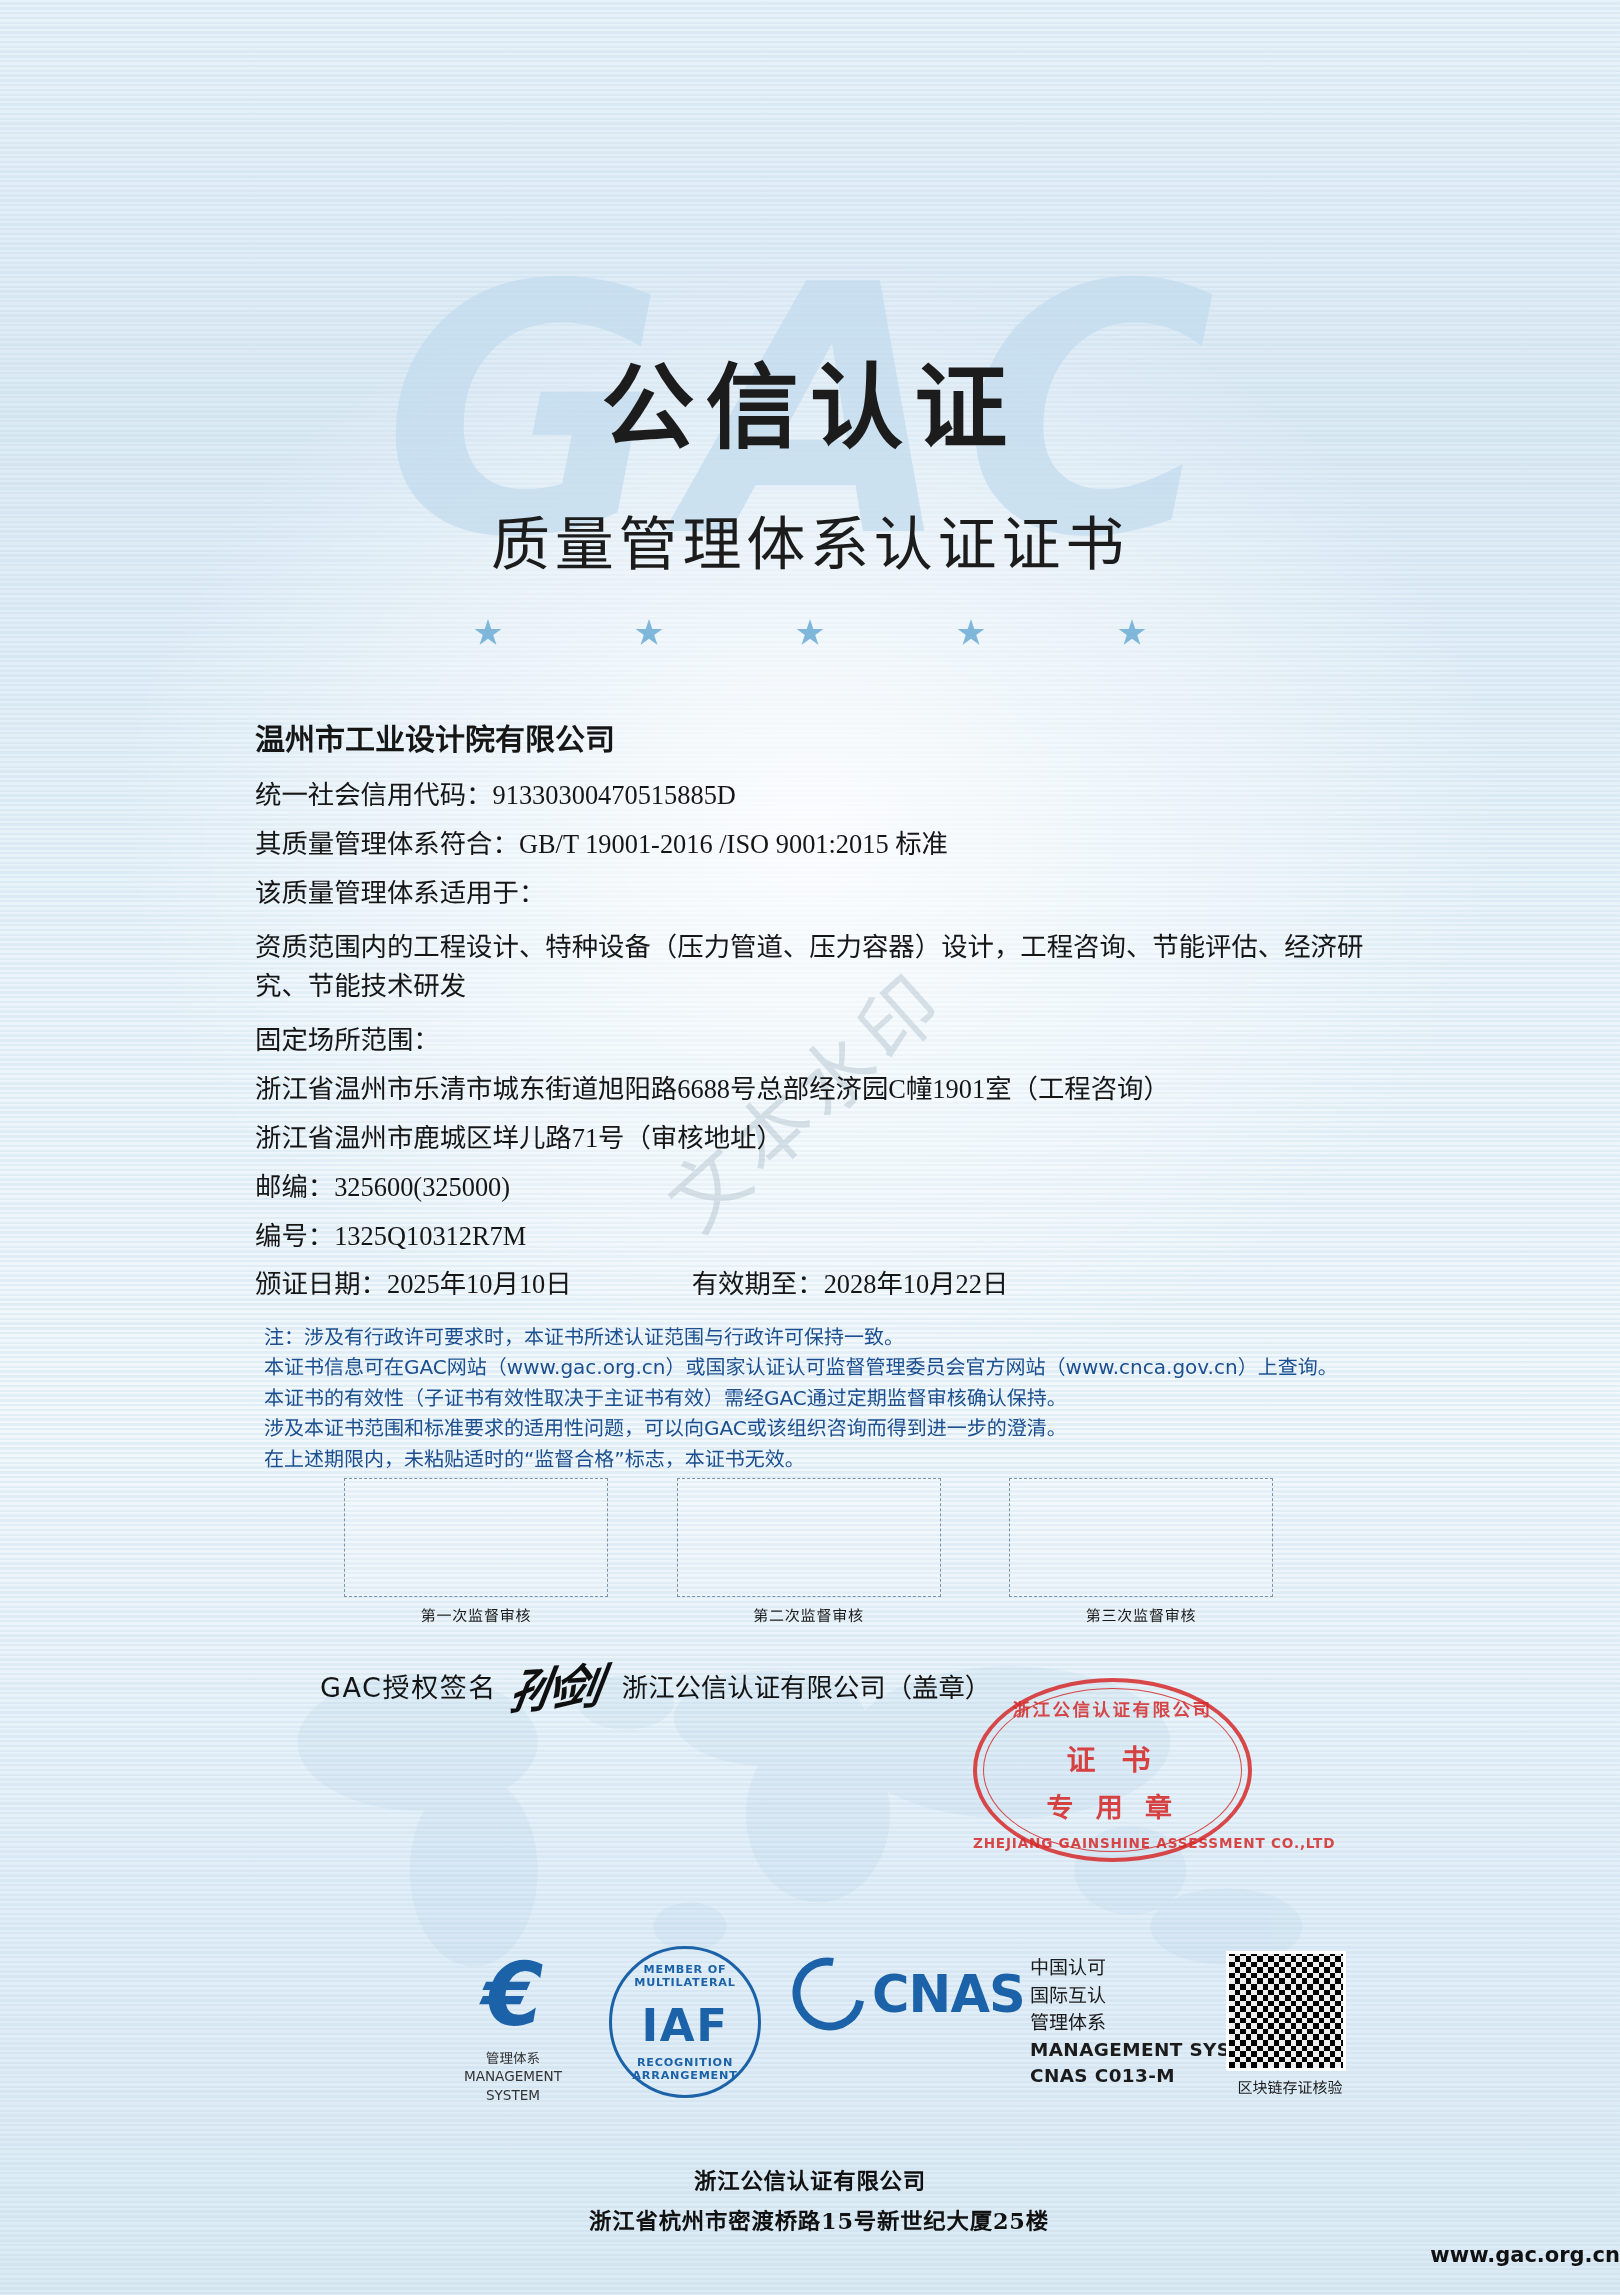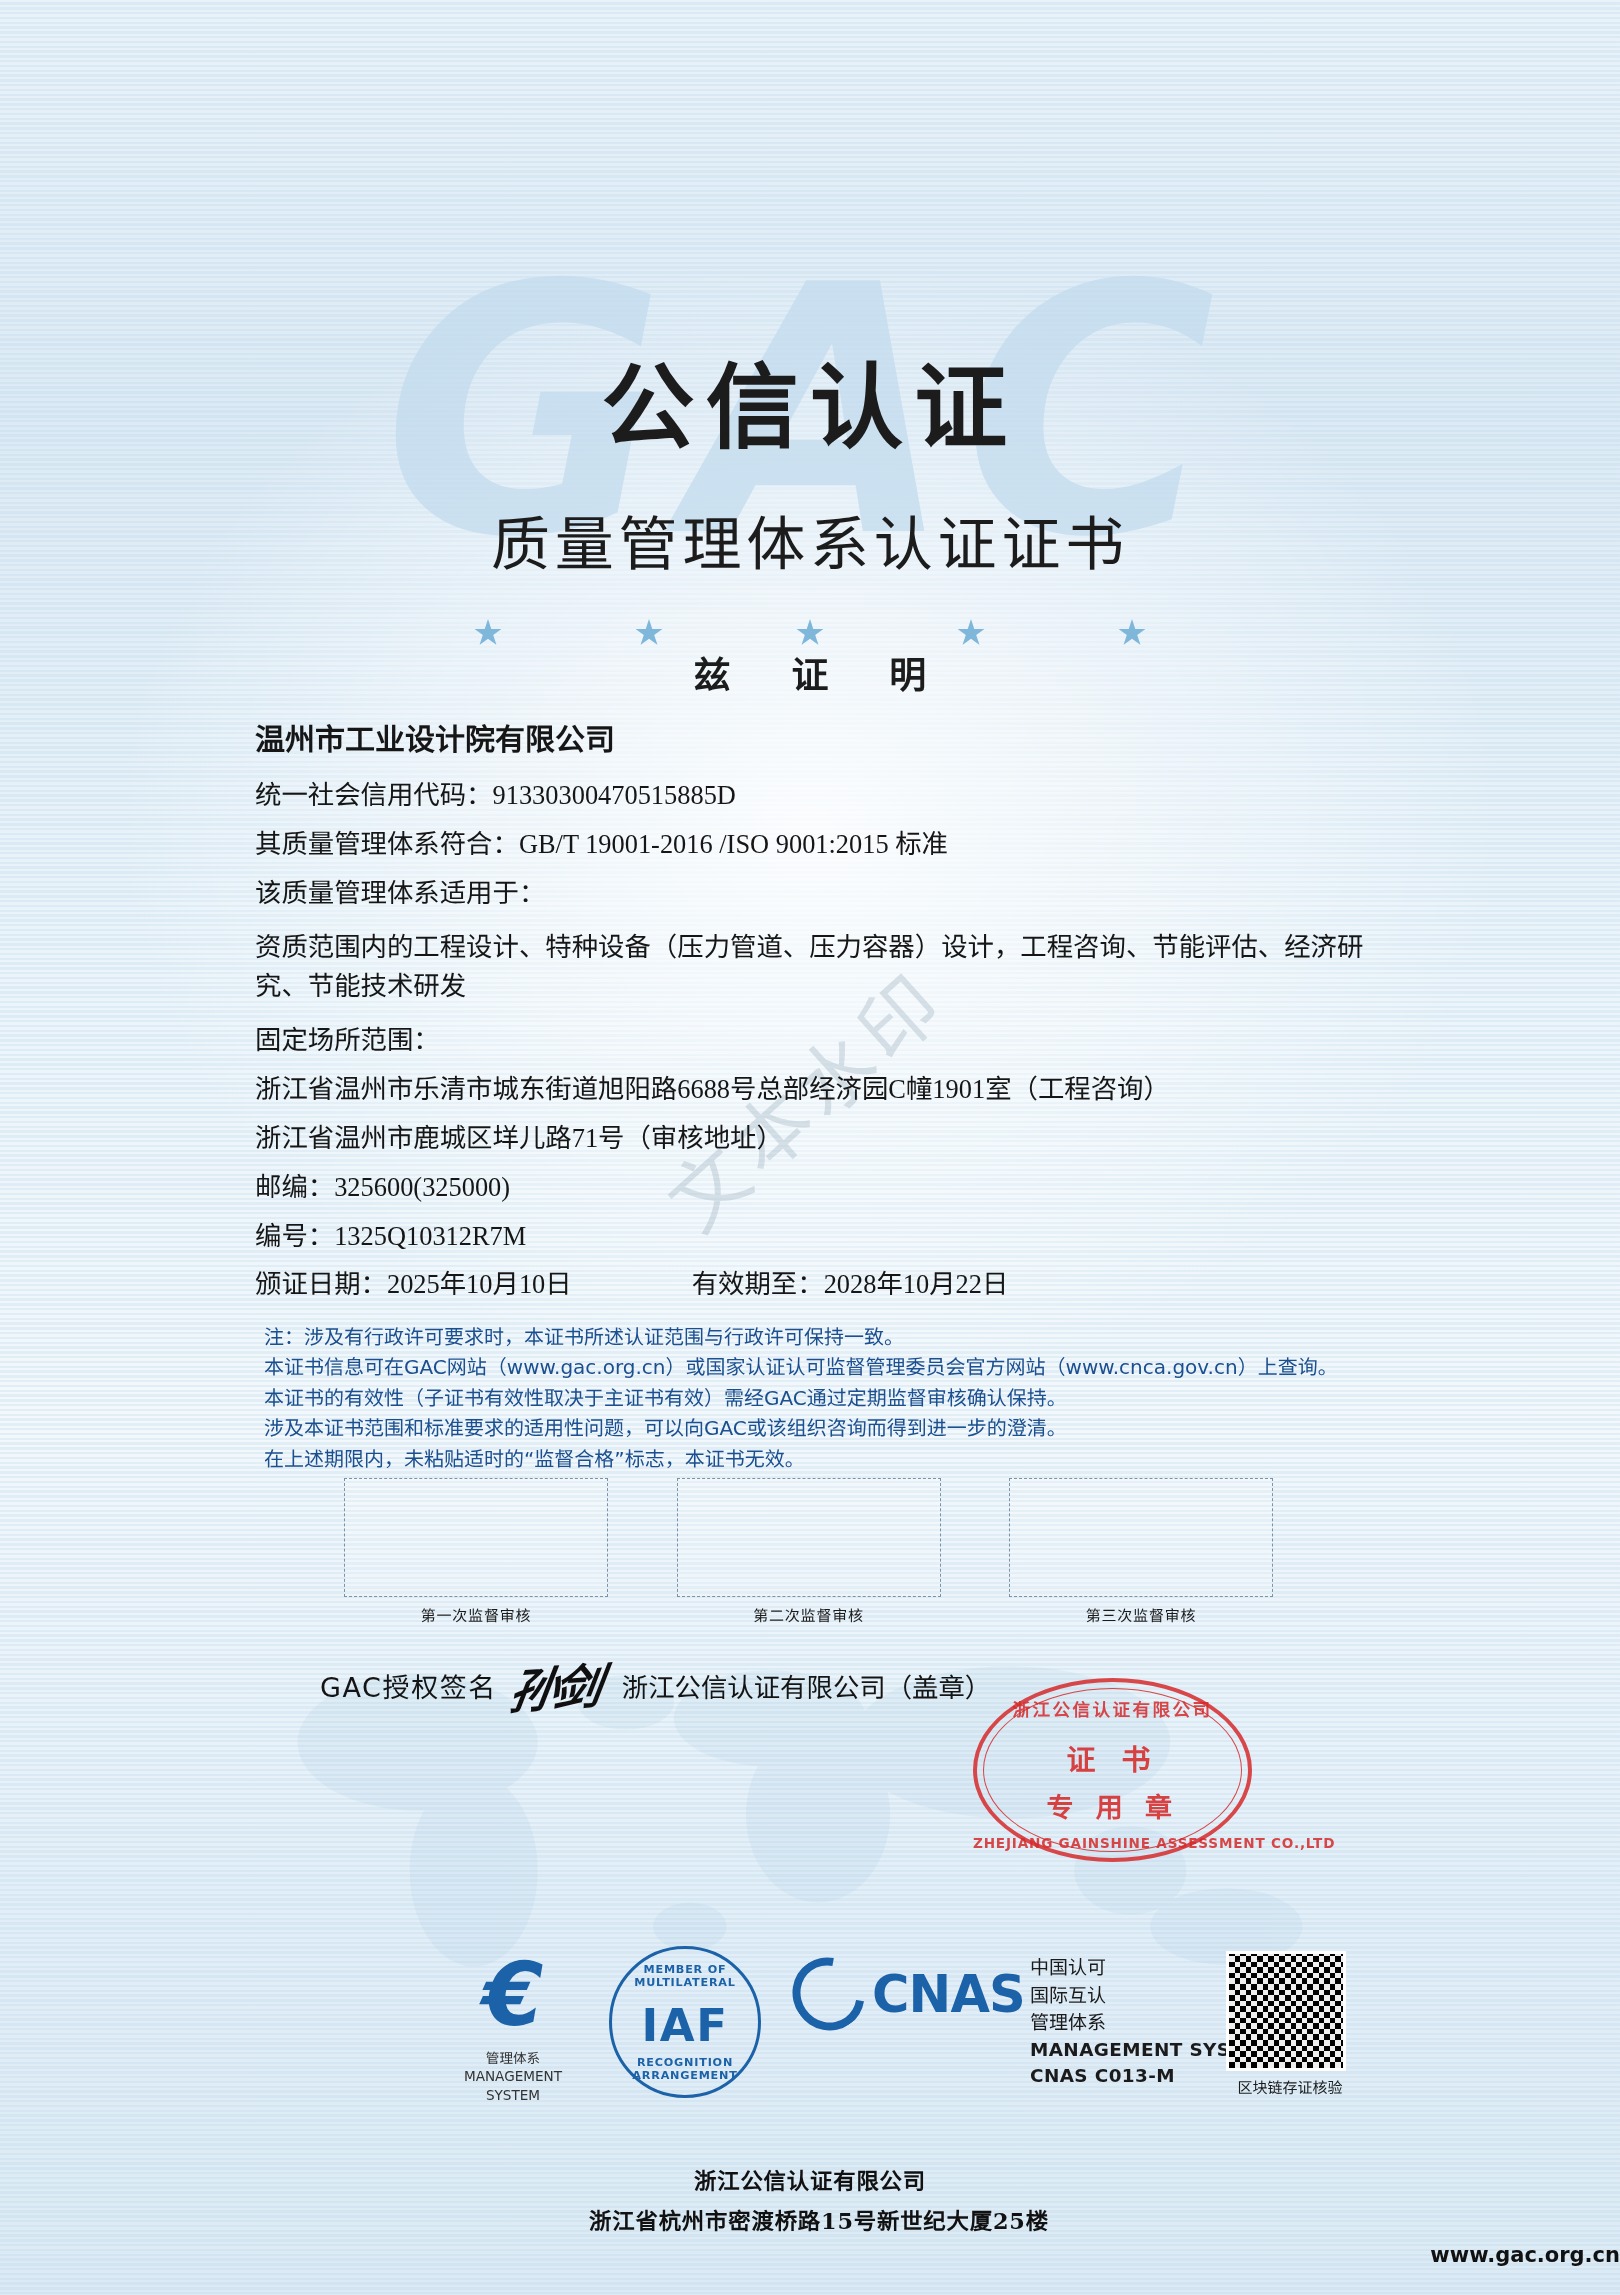"兹 证 明" div.zizhengming { html: <div>兹 证 明</div> -> none }
